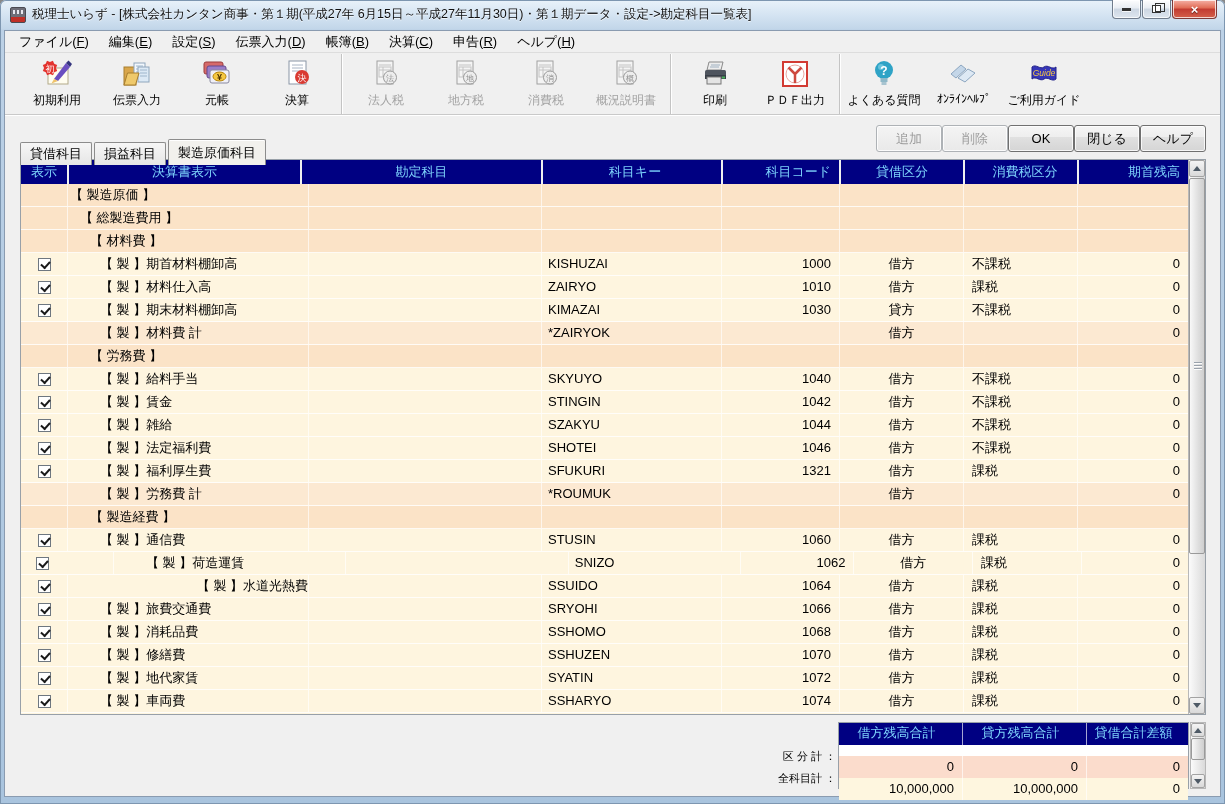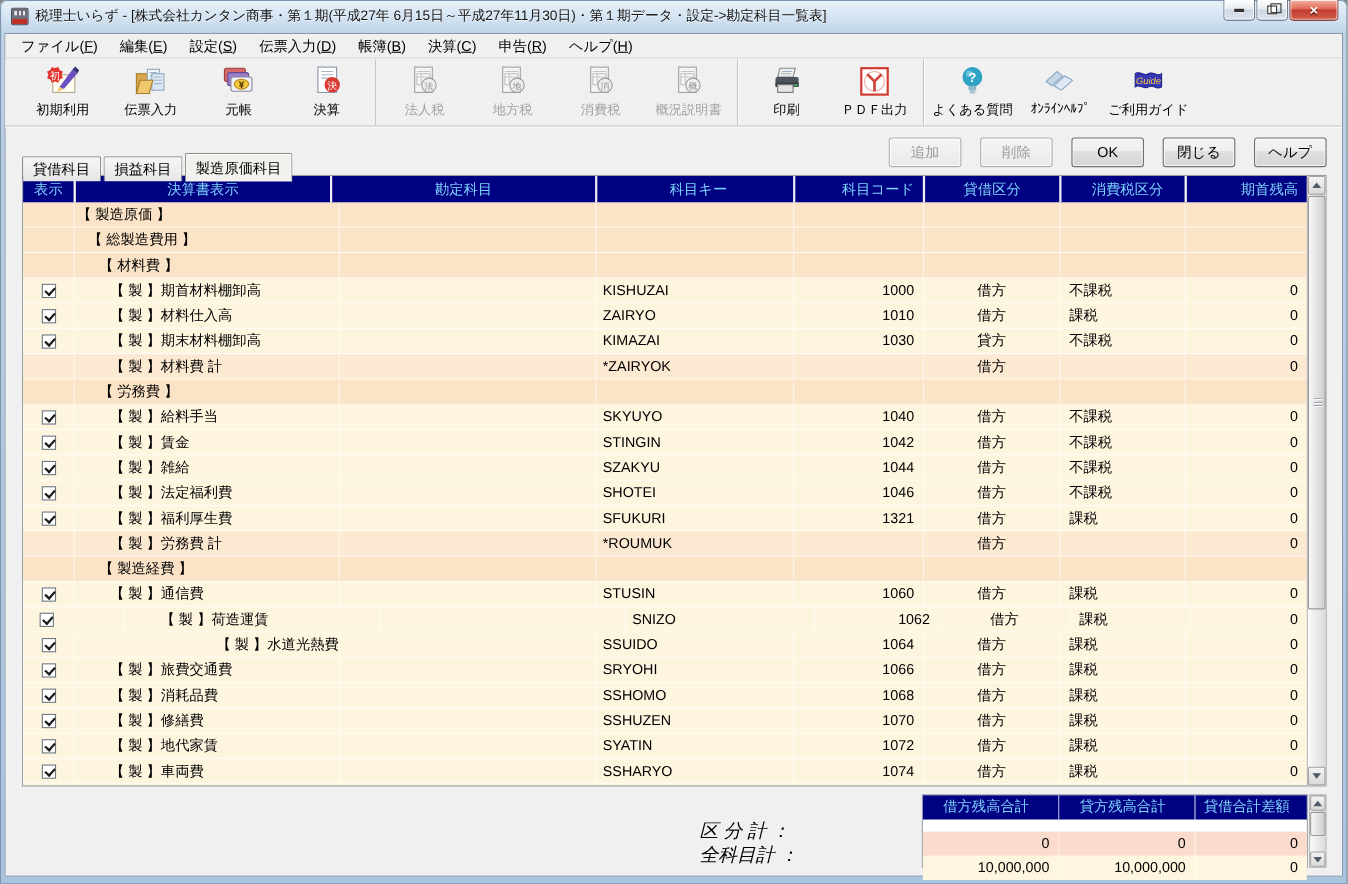"追加" .actions { gap: 17px -> 0 }
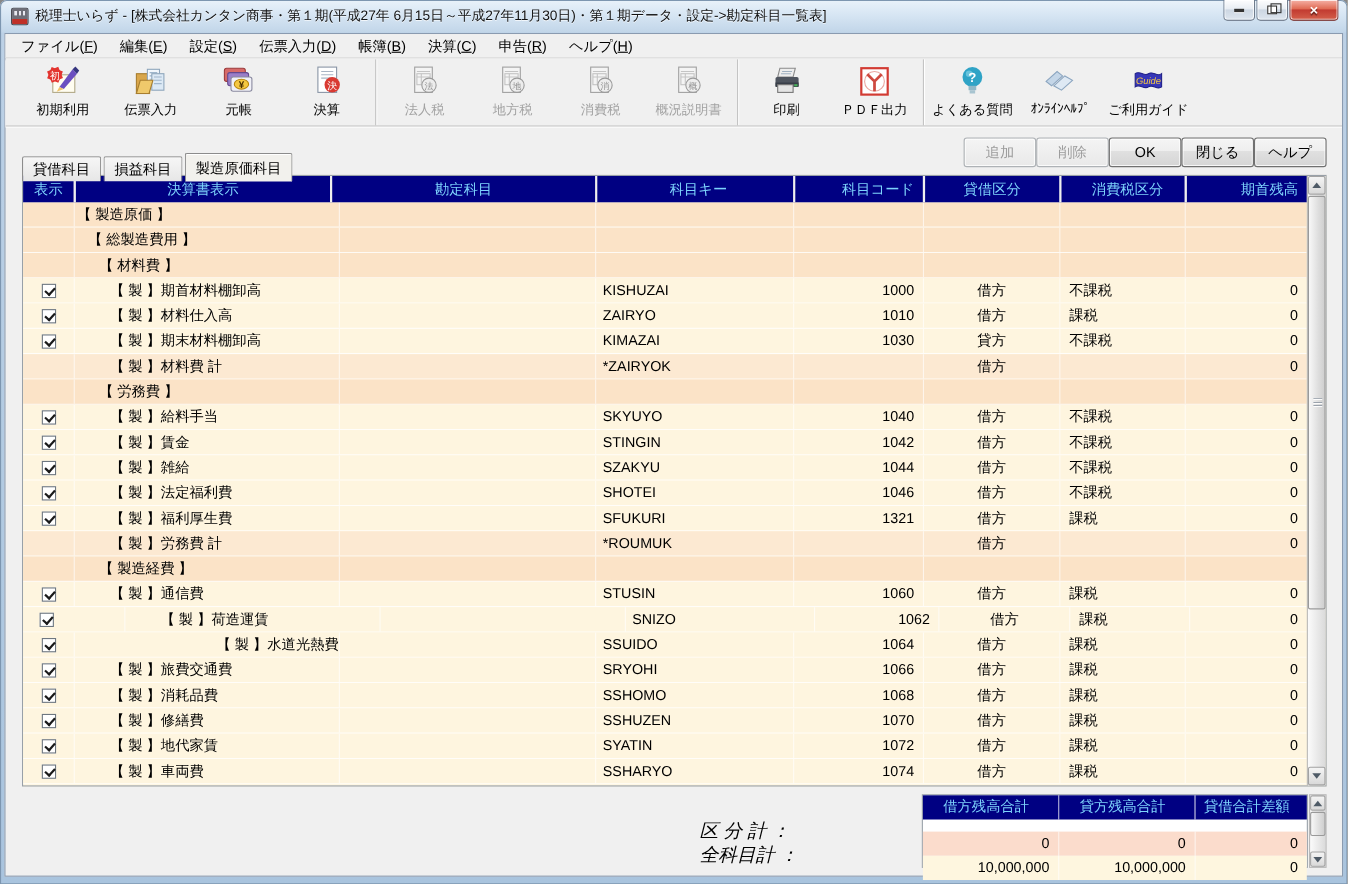"区 分 計 ：" .summary-label { font-size: 17px -> 11px; font-style: italic -> none; text-align: none -> right }
